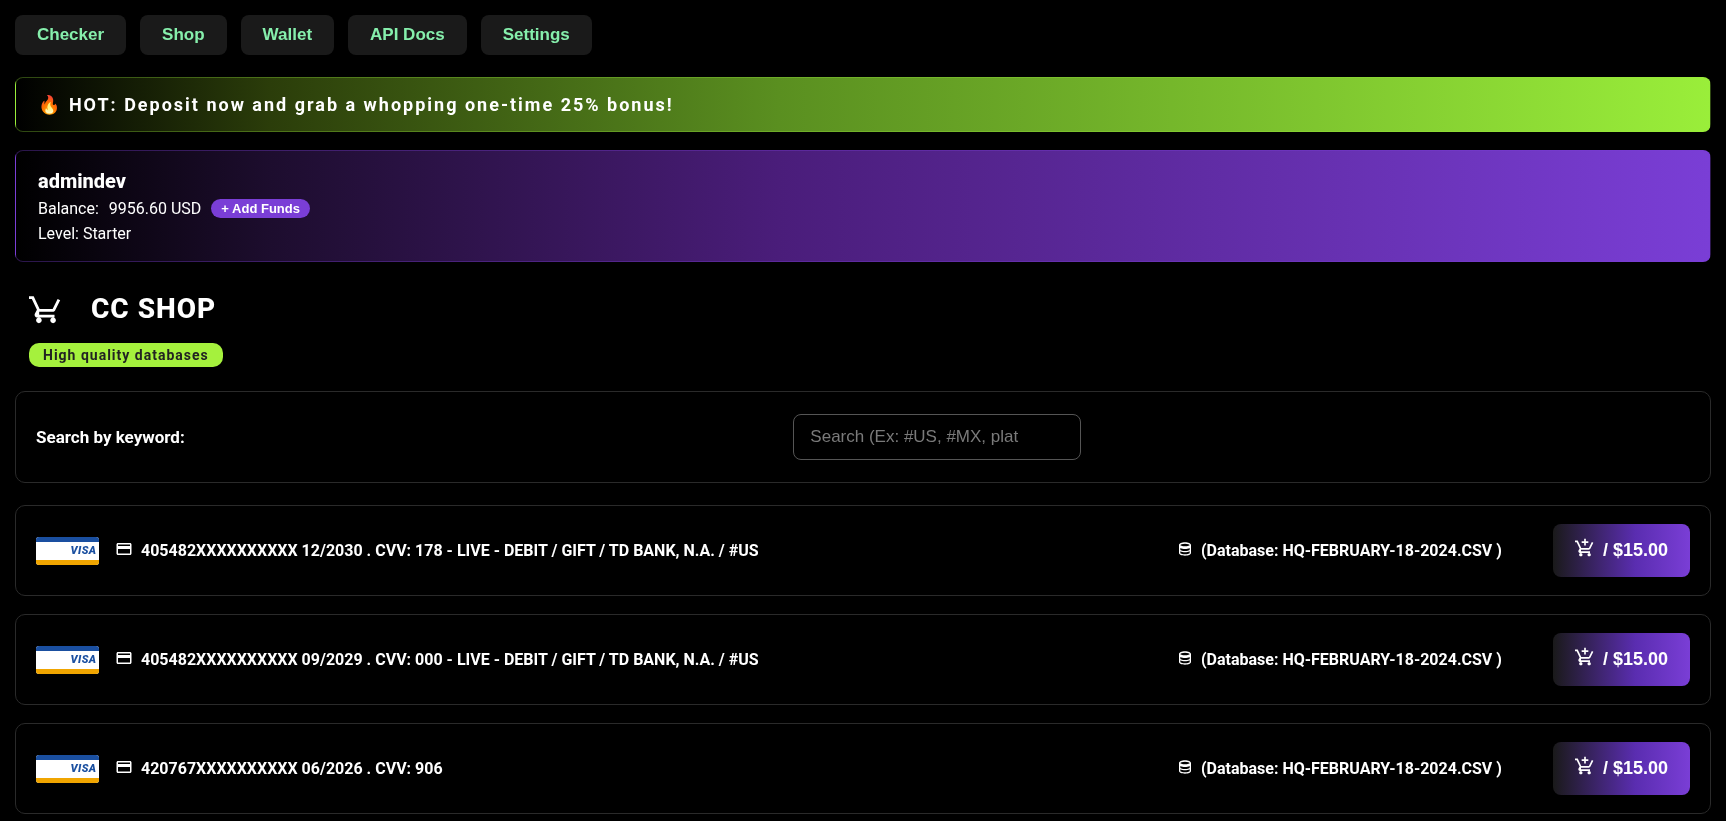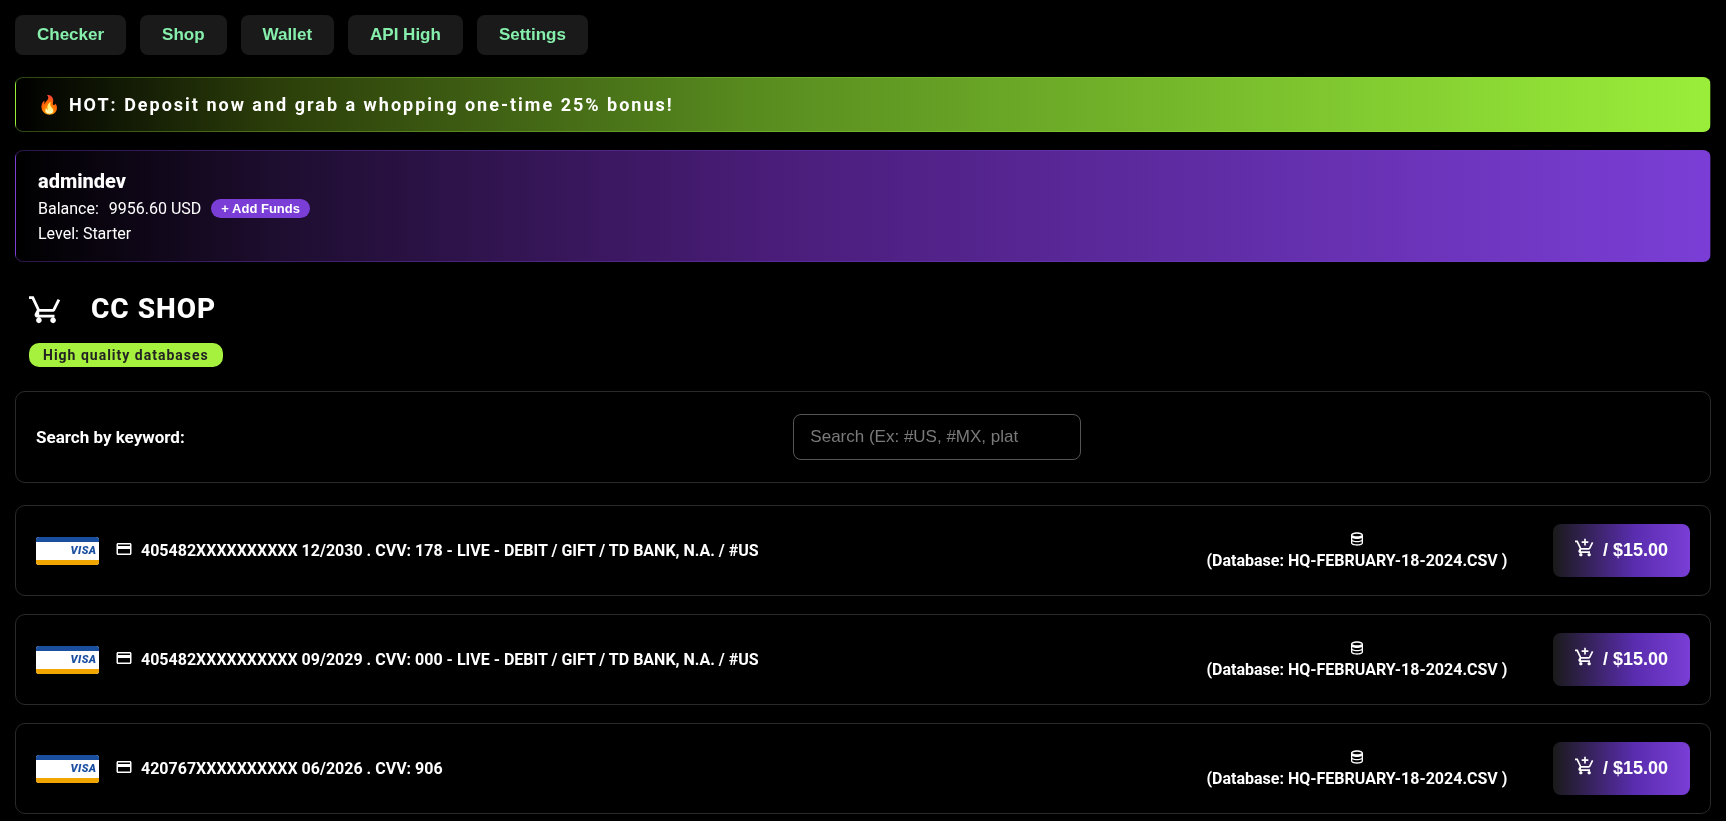"API High" button.nav-tab { text: High -> Docs }
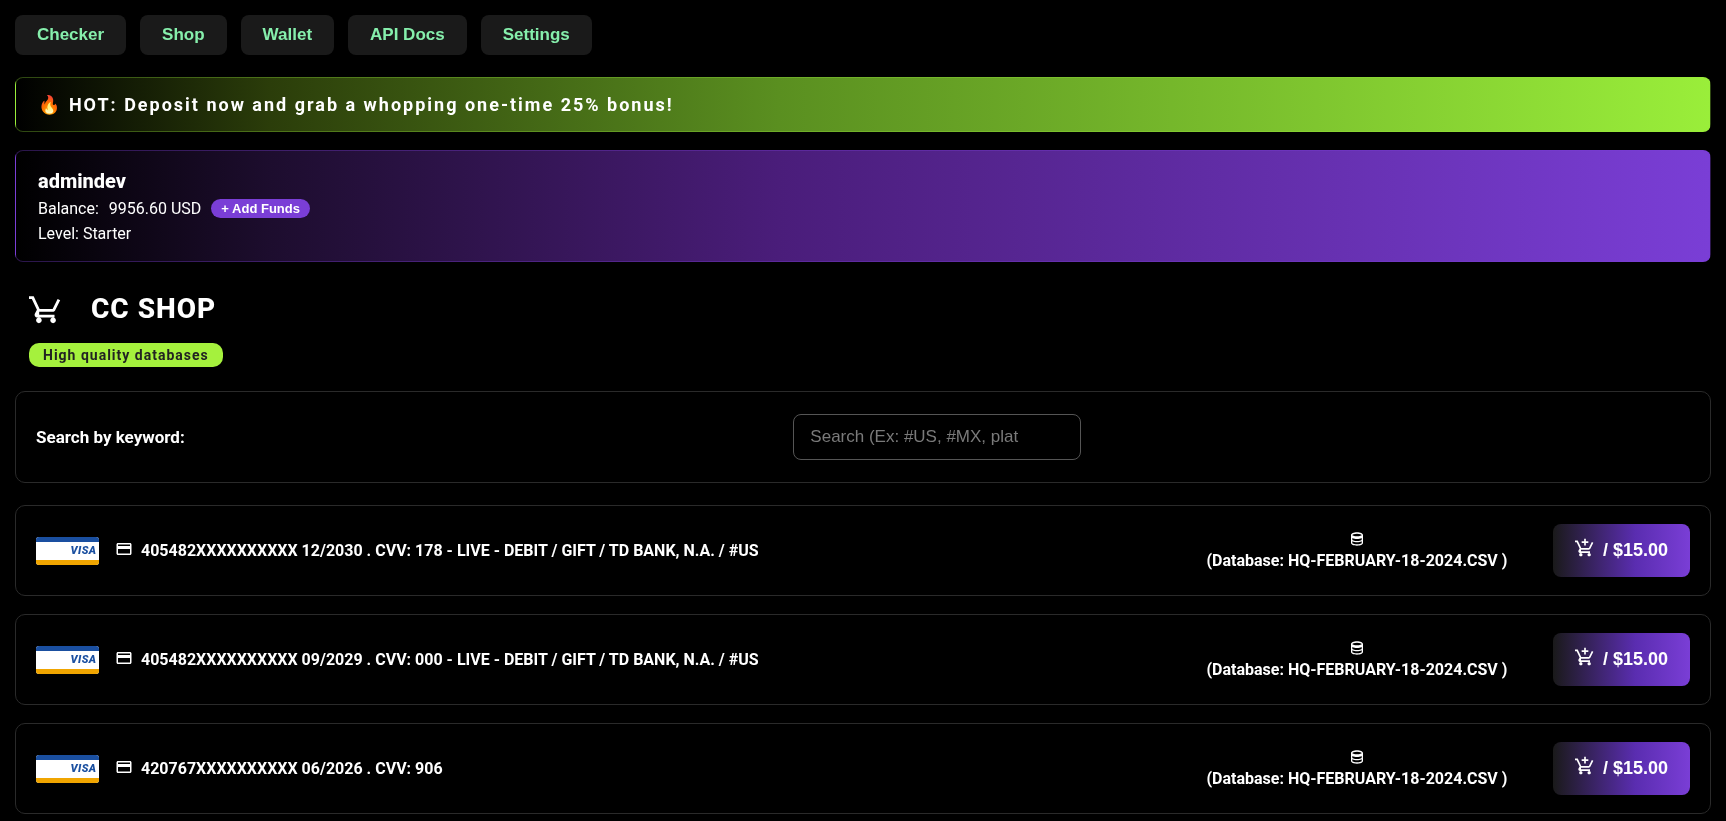"(Database: HQ-FEBRUARY-18-2024.CSV )" .db-detail { flex-direction: column -> none; gap: none -> 8px }
